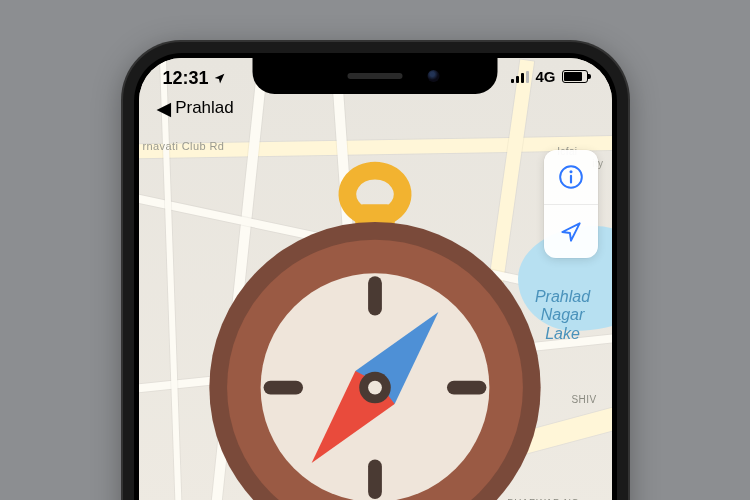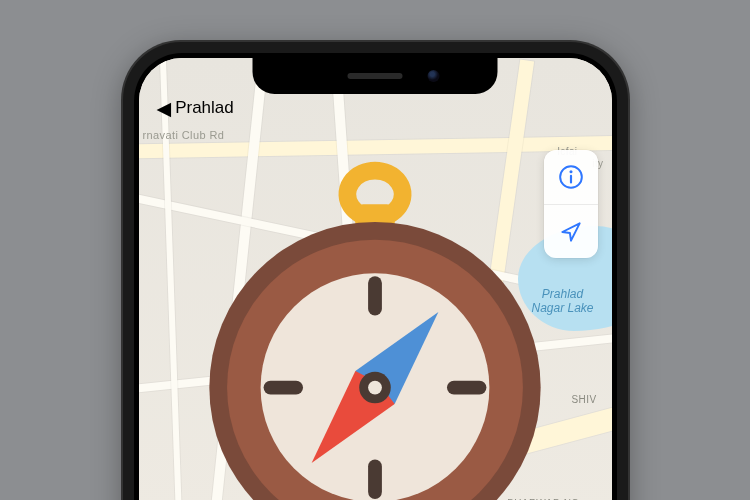"12:31" div.status-bar { html: none -> <div> <div> <span>12:31</span> <span> <svg> <path></path> </svg> </span> </div> <div> <div> <span></span> <span></span> <span></span> <span></span> </div> <span>4G</span> <div> <div></div> </div> </div> </div> }
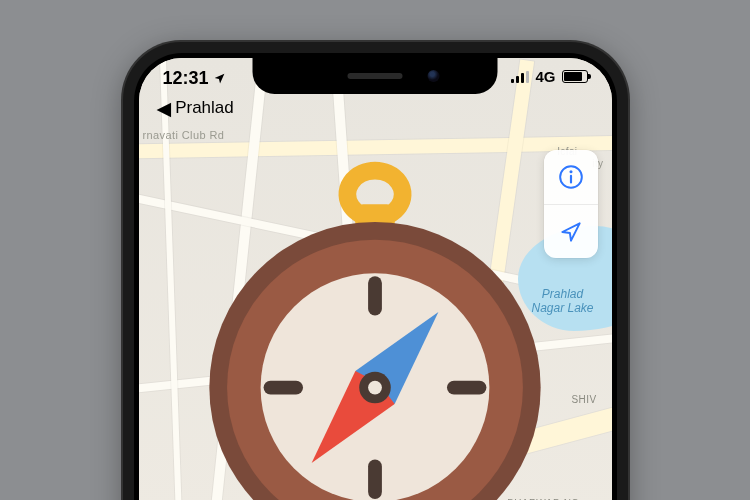"rnavati Club Rd" div.label { top: 71px -> 82px }
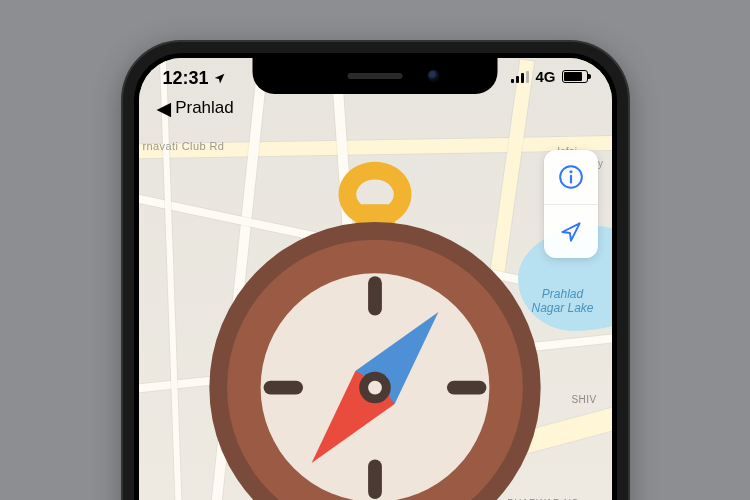"Prahlad Nagar Lake" .lake-label { font-size: 12px -> 16px }
